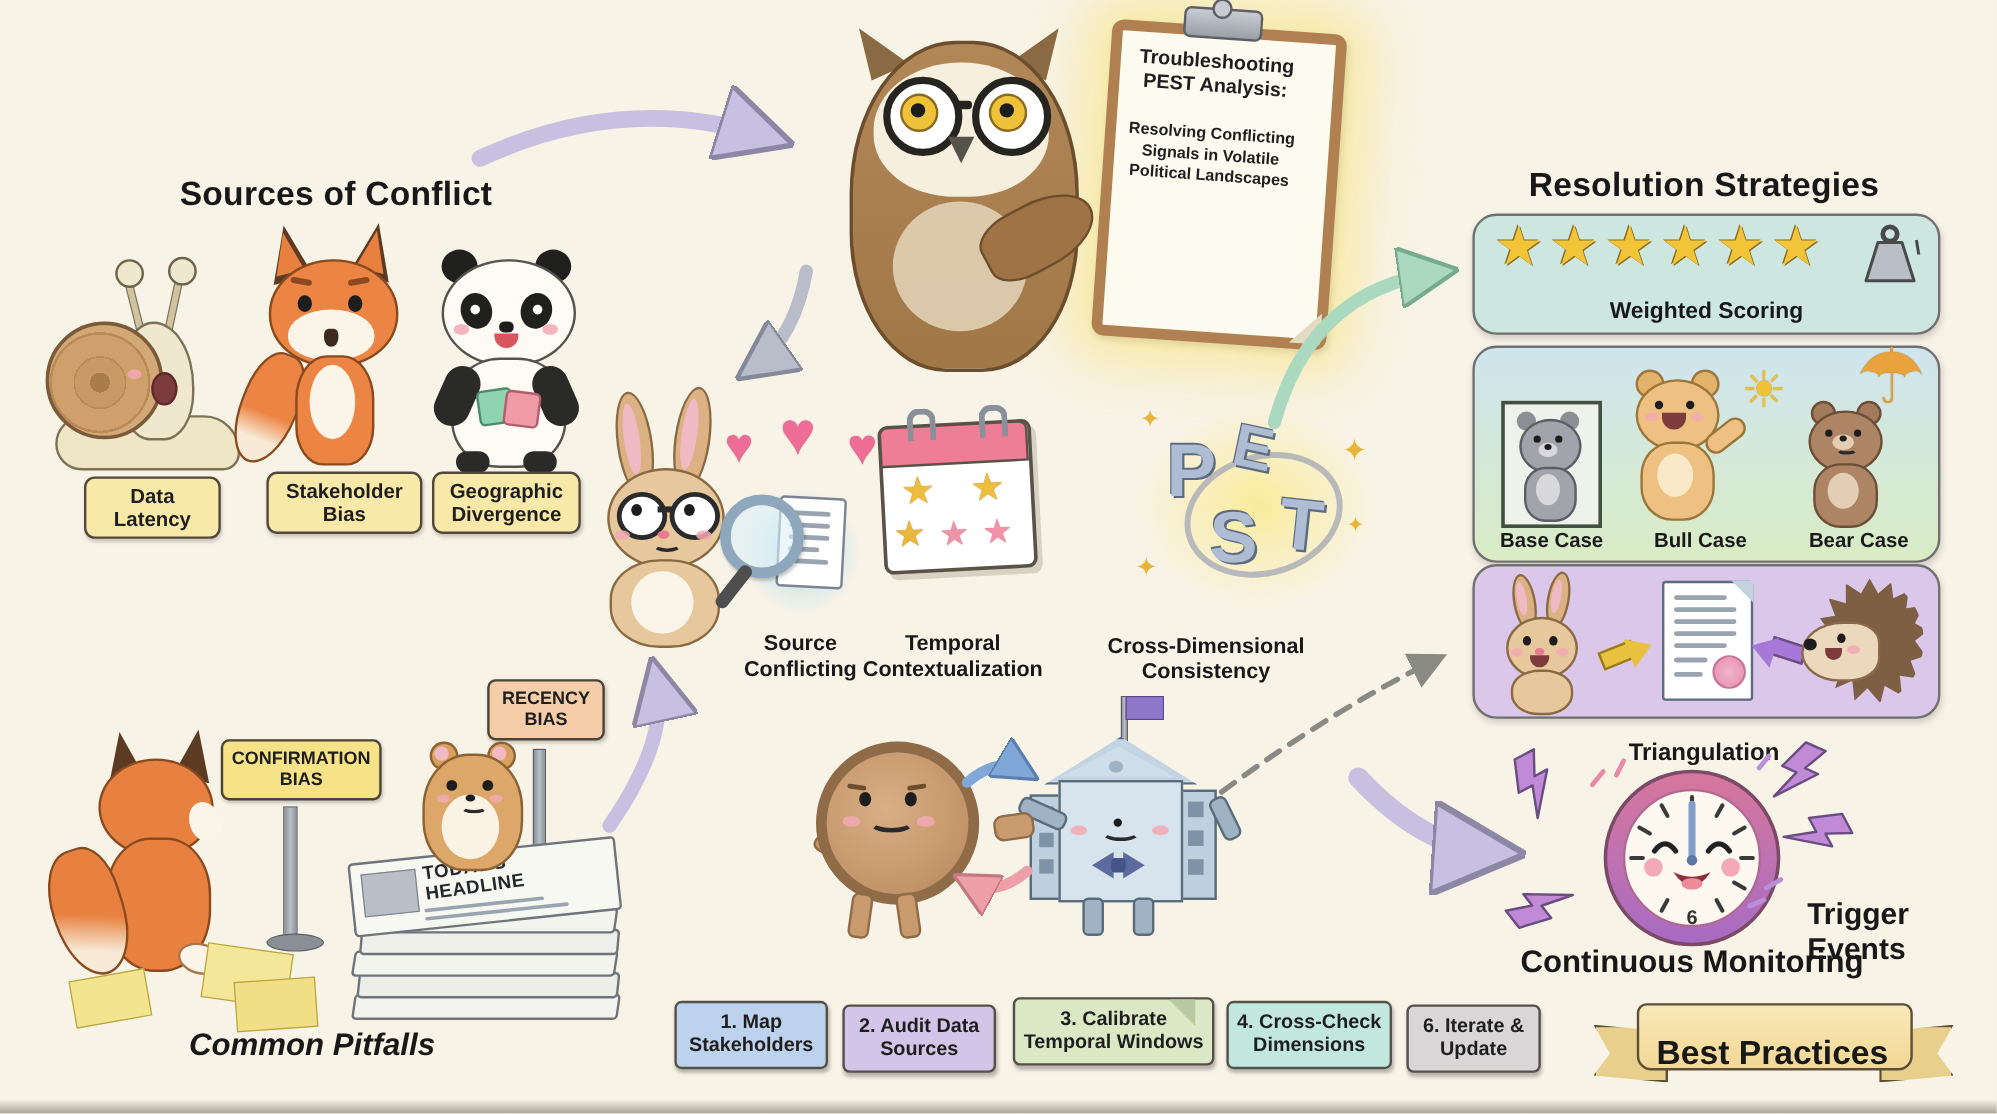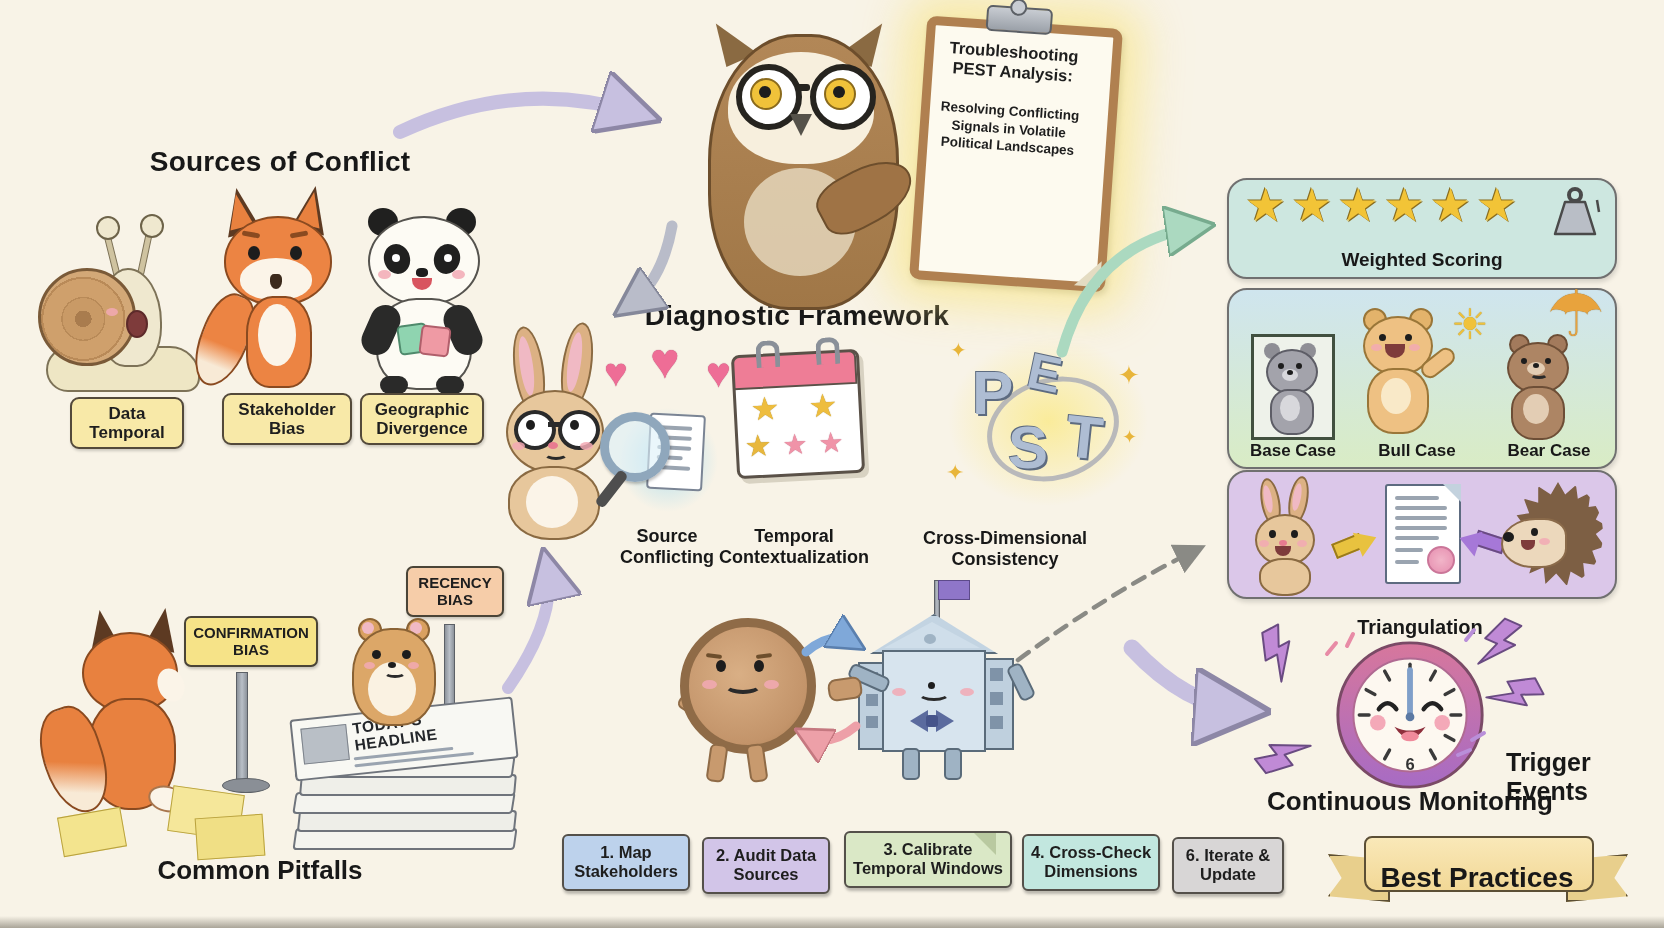"Resolution Strategies" div.h1 { html: none -> <div>Resolution Strategies</div> }
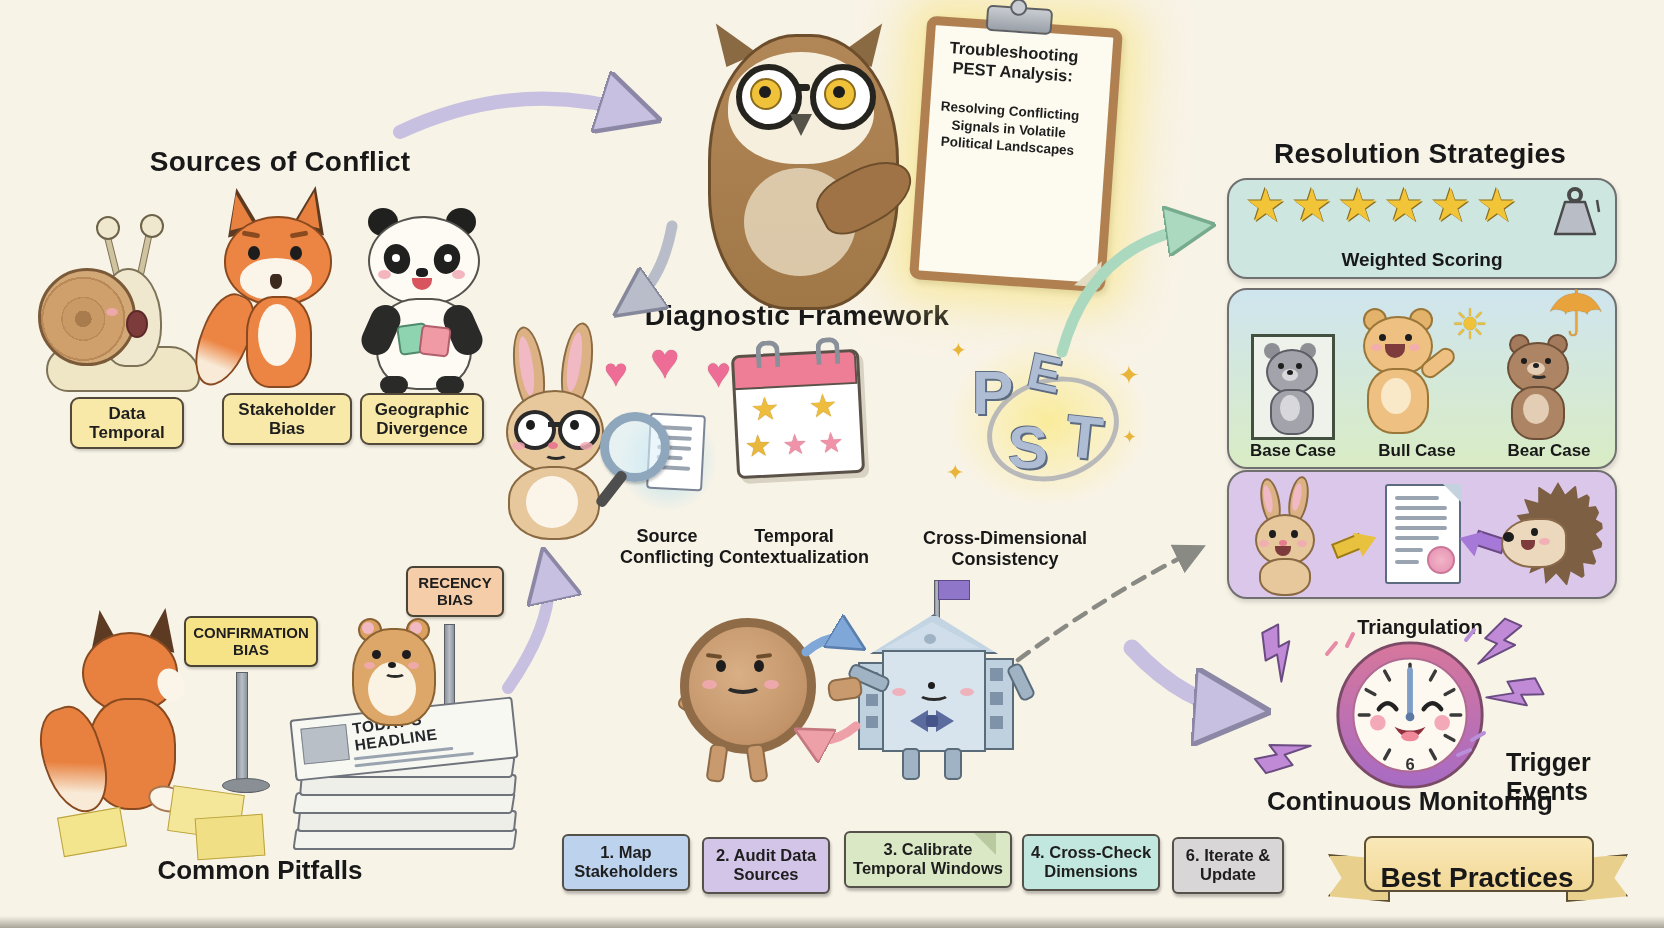"Diagnostic Framework" div.h1 { html: <div>Diagnostic Framework</div> -> none }
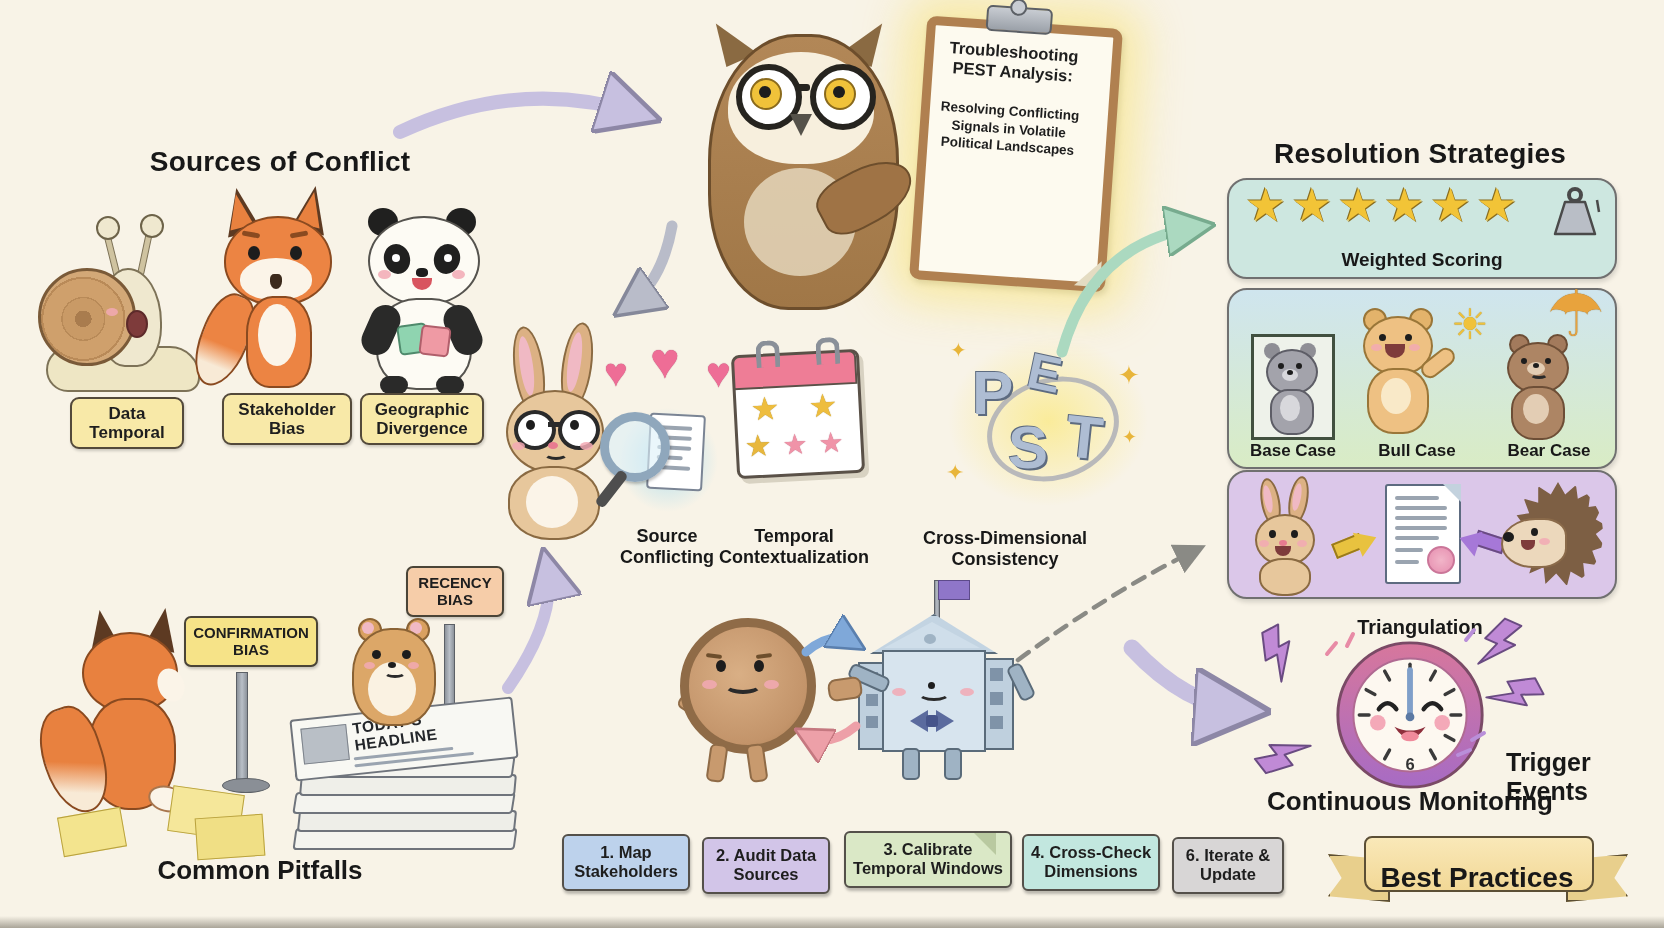"Data Temporal" div.tagbox { text: Temporal -> Latency }
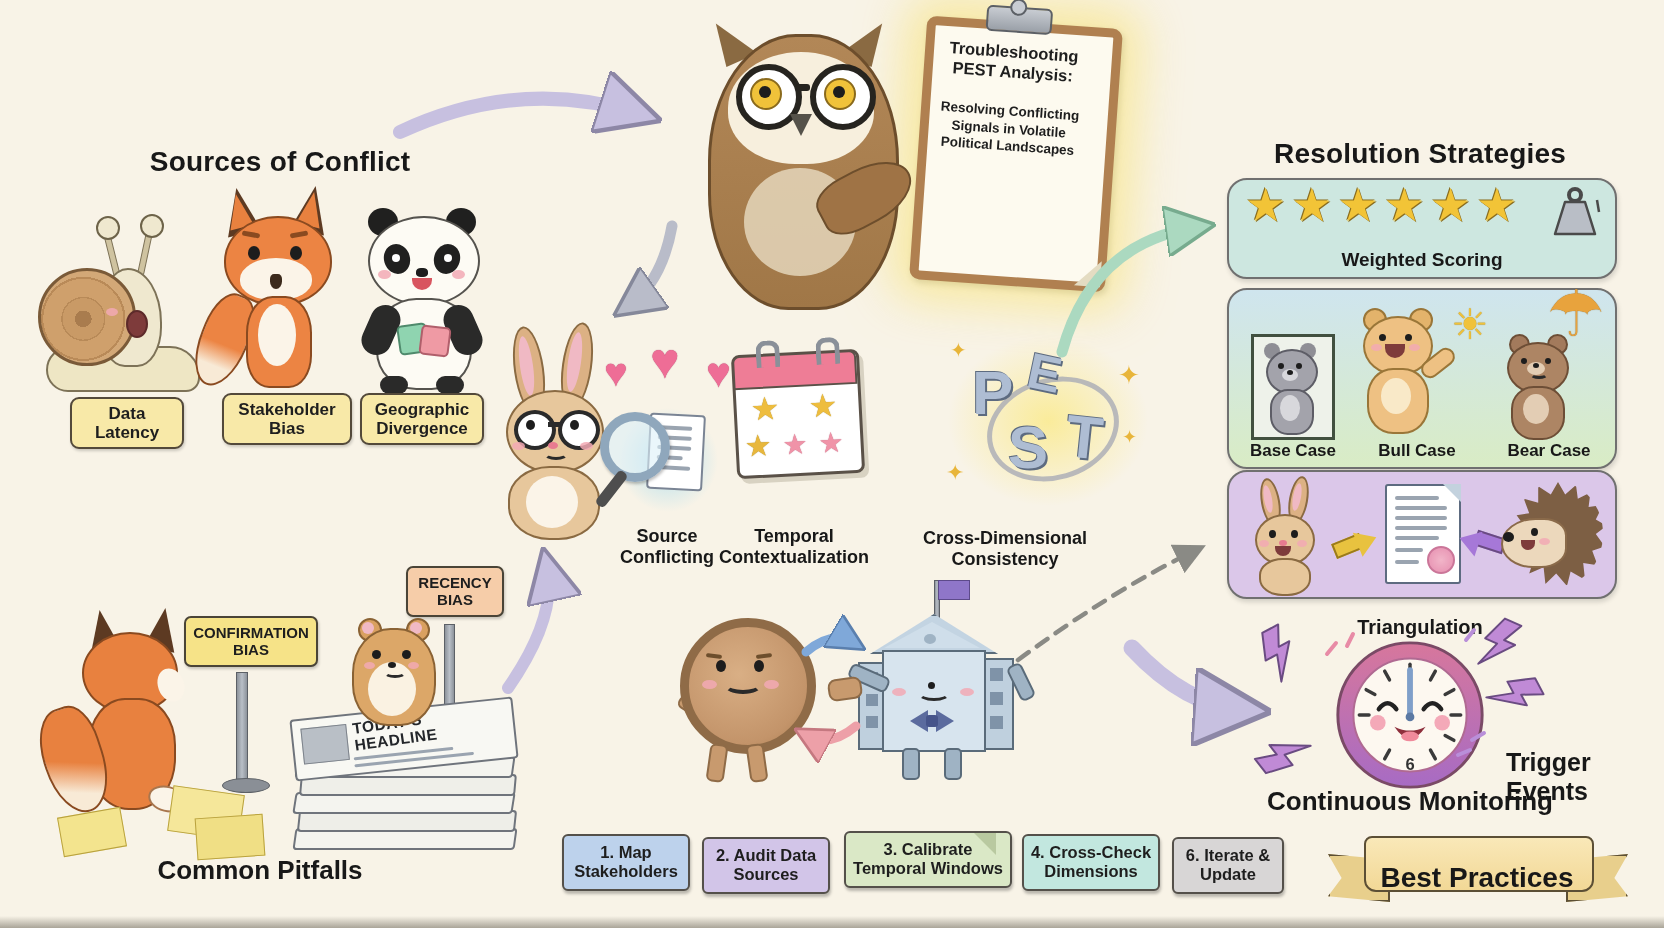"Common Pitfalls" div.h2 { font-style: none -> italic }
